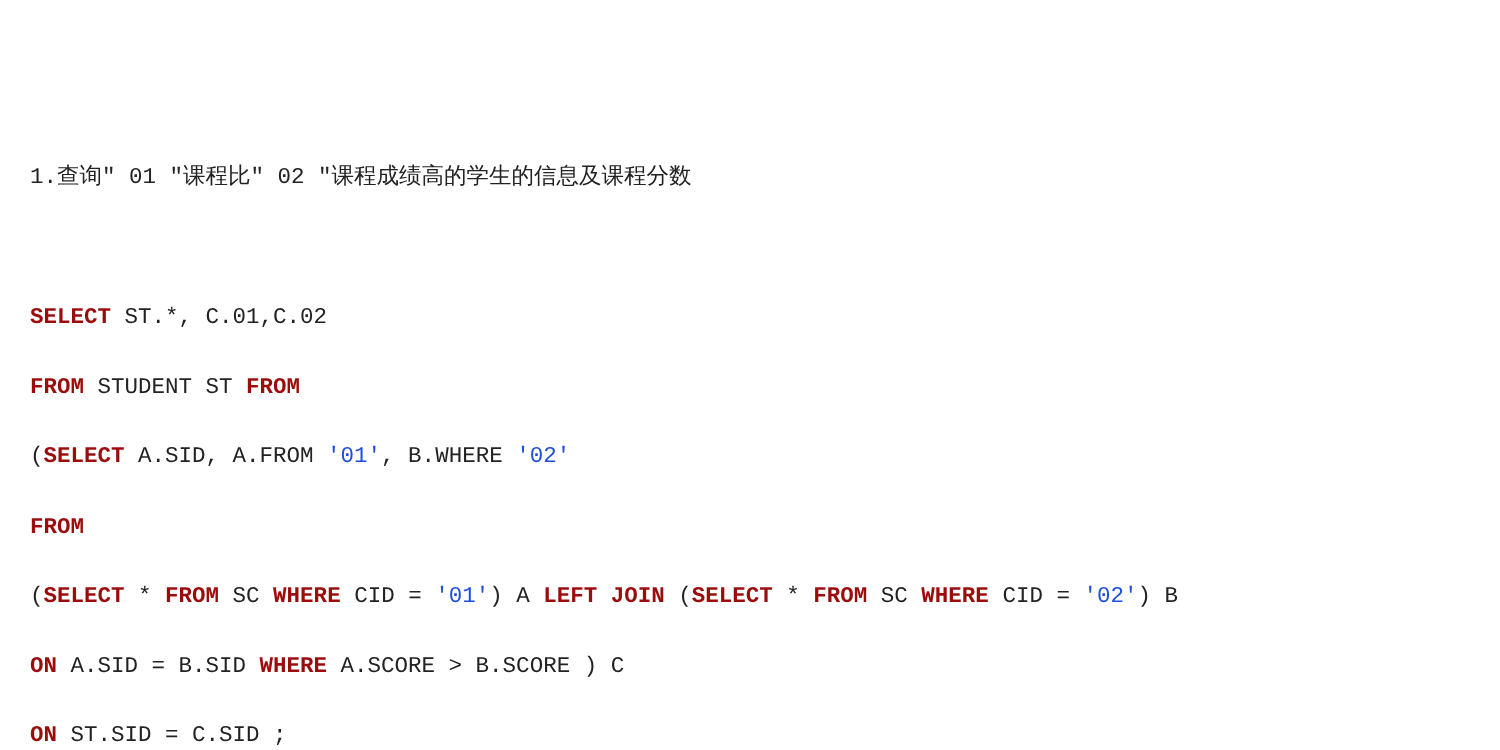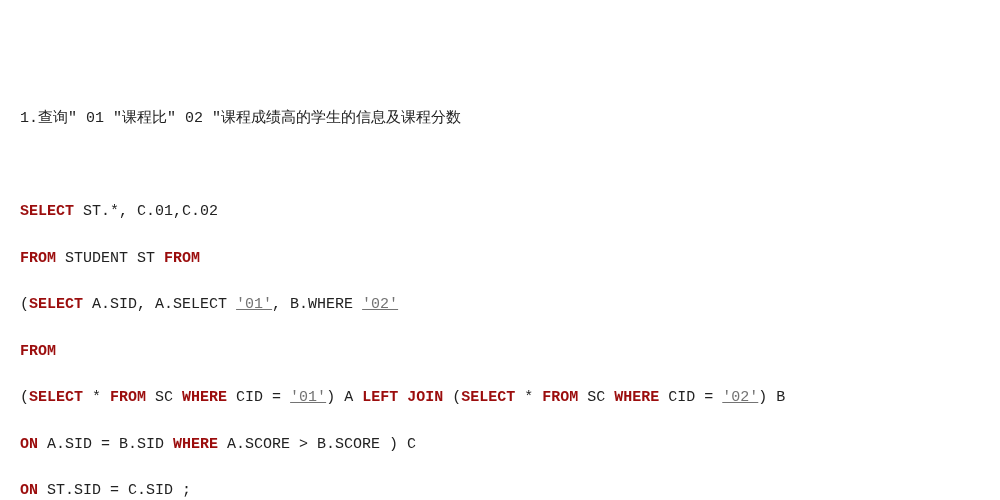"A.SID, A.SELECT" span.plain { text: A.SELECT -> A.FROM }
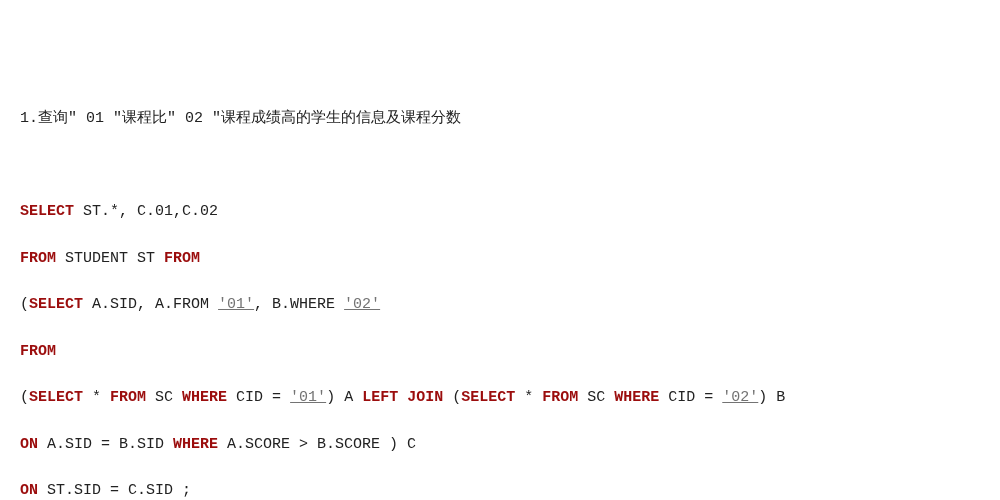"'01'" .str { color: #737373 -> #1d4ed8; text-decoration: underline -> none }
